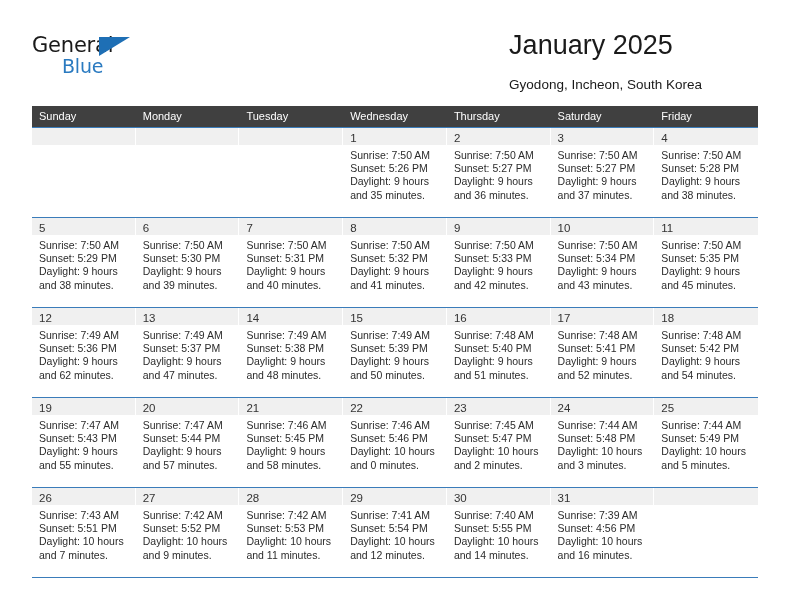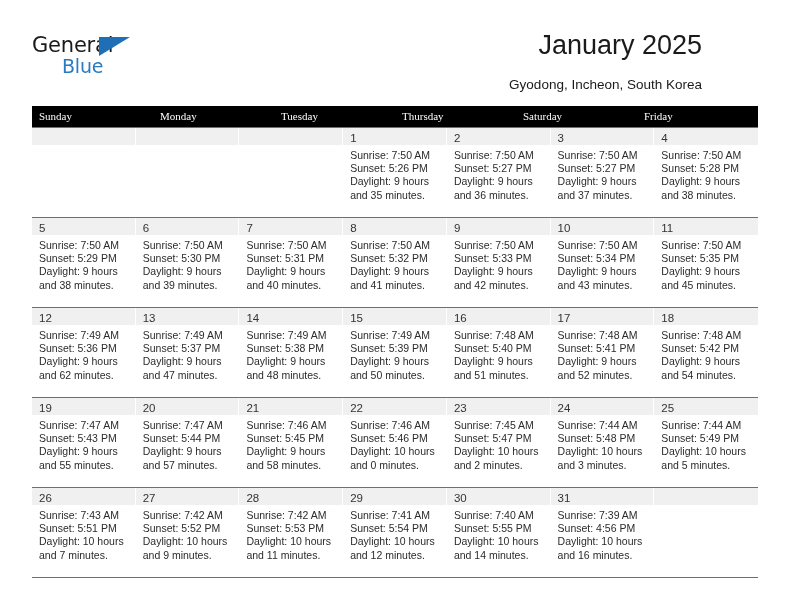"January 2025" .title-block { text-align: right -> left }
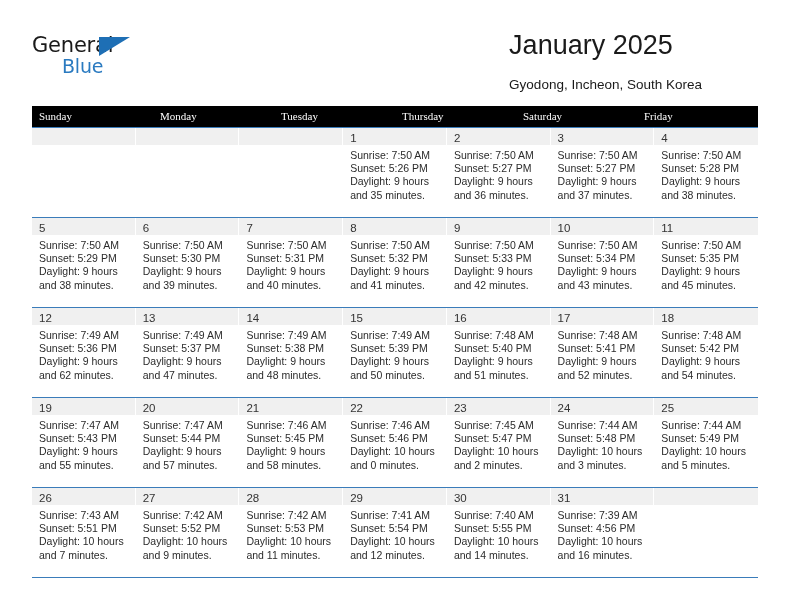"Sunday" .weekdays { background: #000000 -> #404040; font-family: Liberation Serif, serif -> none }
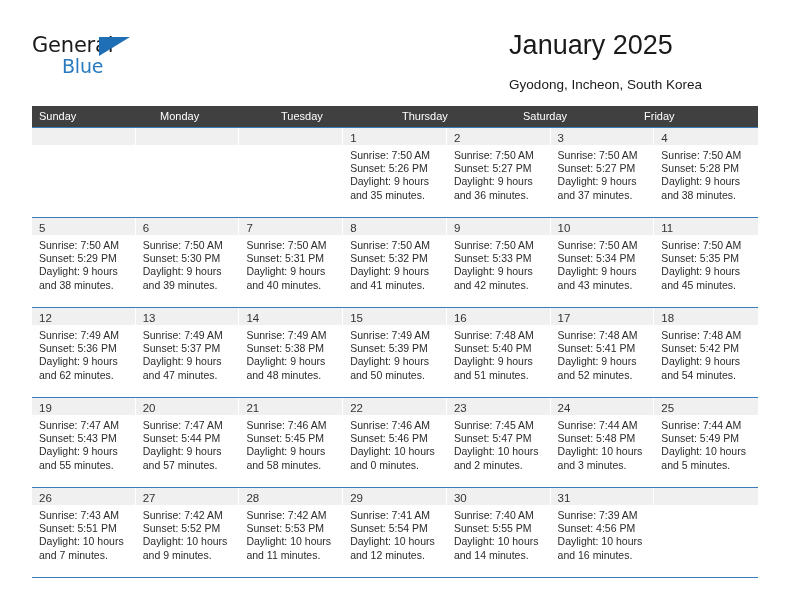"Wednesday" div.weekday { html: none -> <div>Wednesday</div> }
